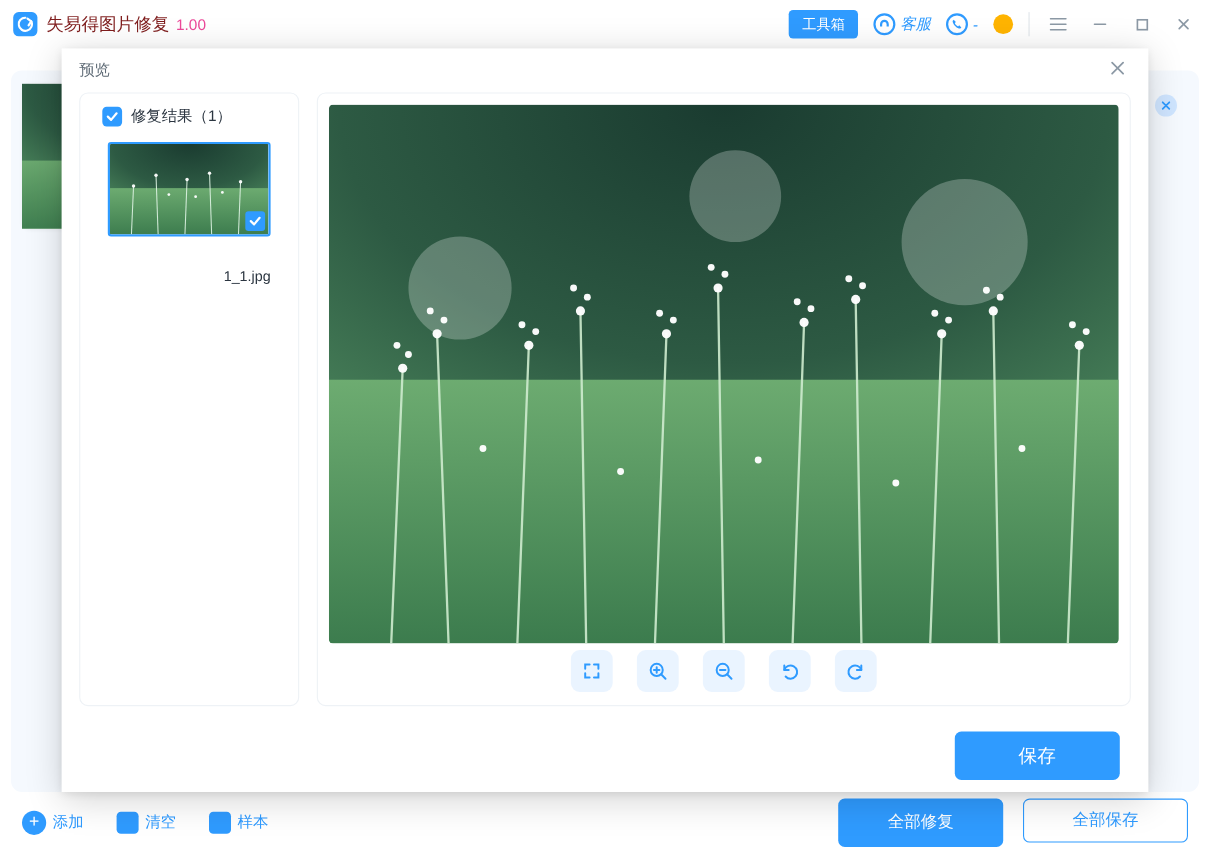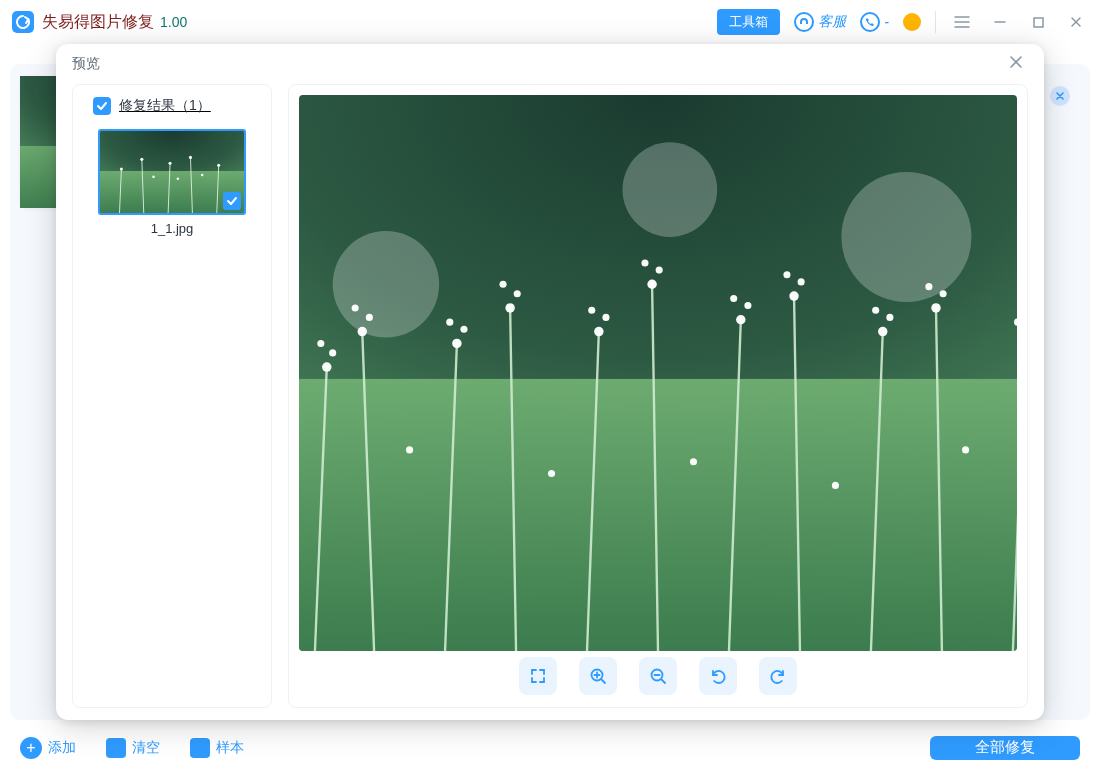"1.00" .app-version { color: #0f766e -> #ec4899 }
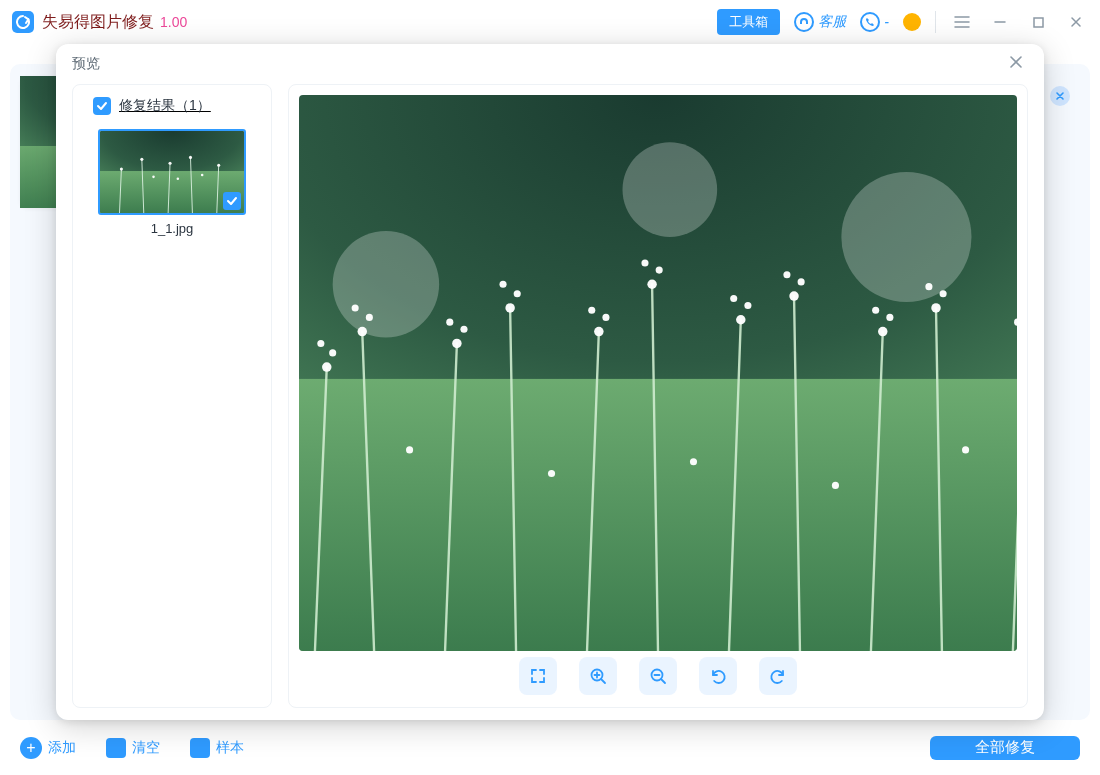"预览" .modal { border-radius: 12px -> 0 }
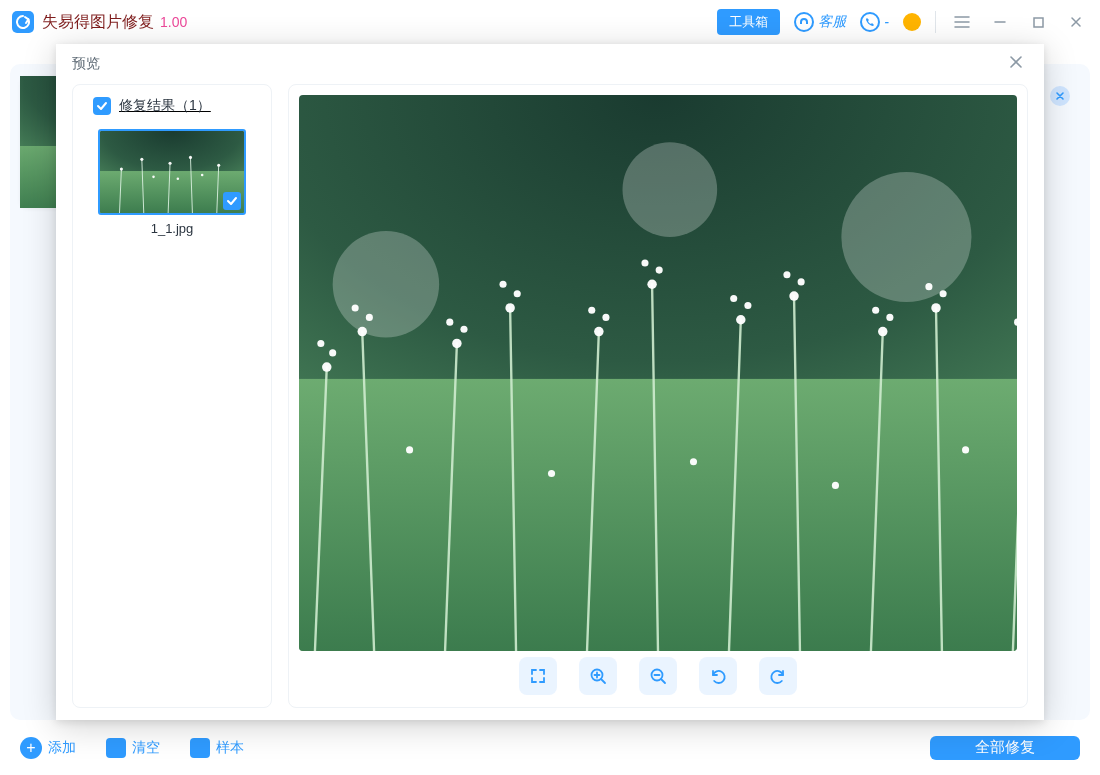"修复结果（1）" .side-header { text-decoration: underline -> none }
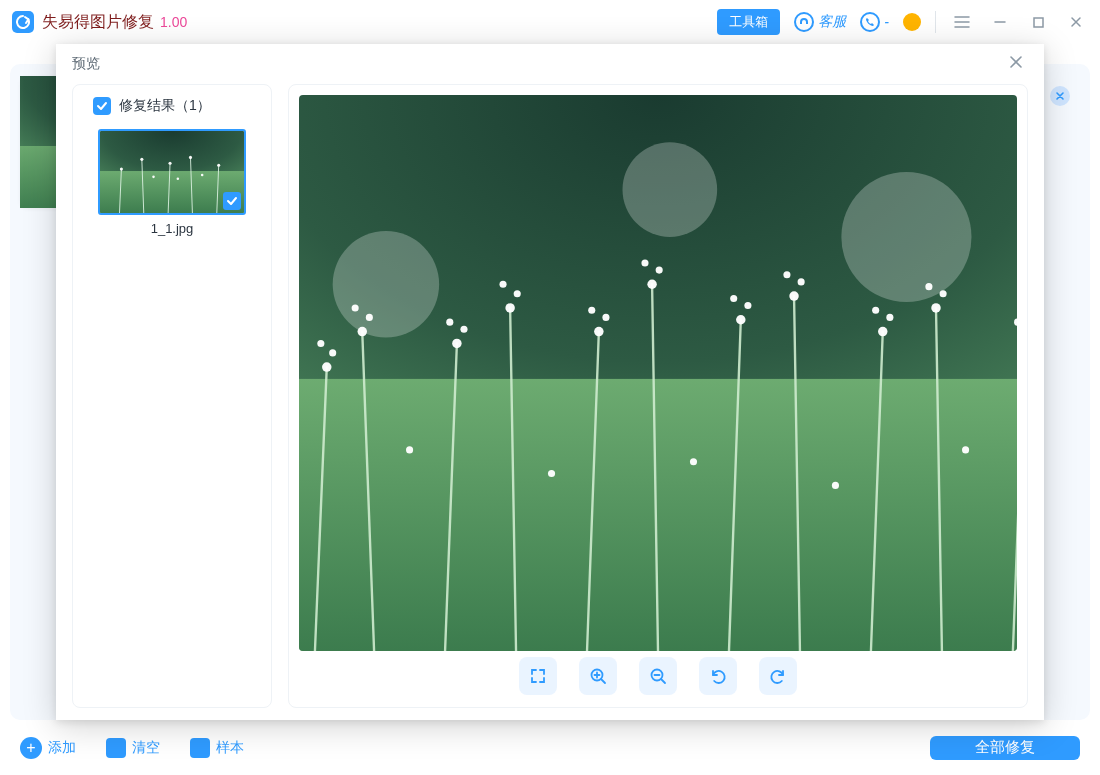"1_1.jpg" .thumb-name { margin-top: 6px -> 28px; text-align: center -> right }
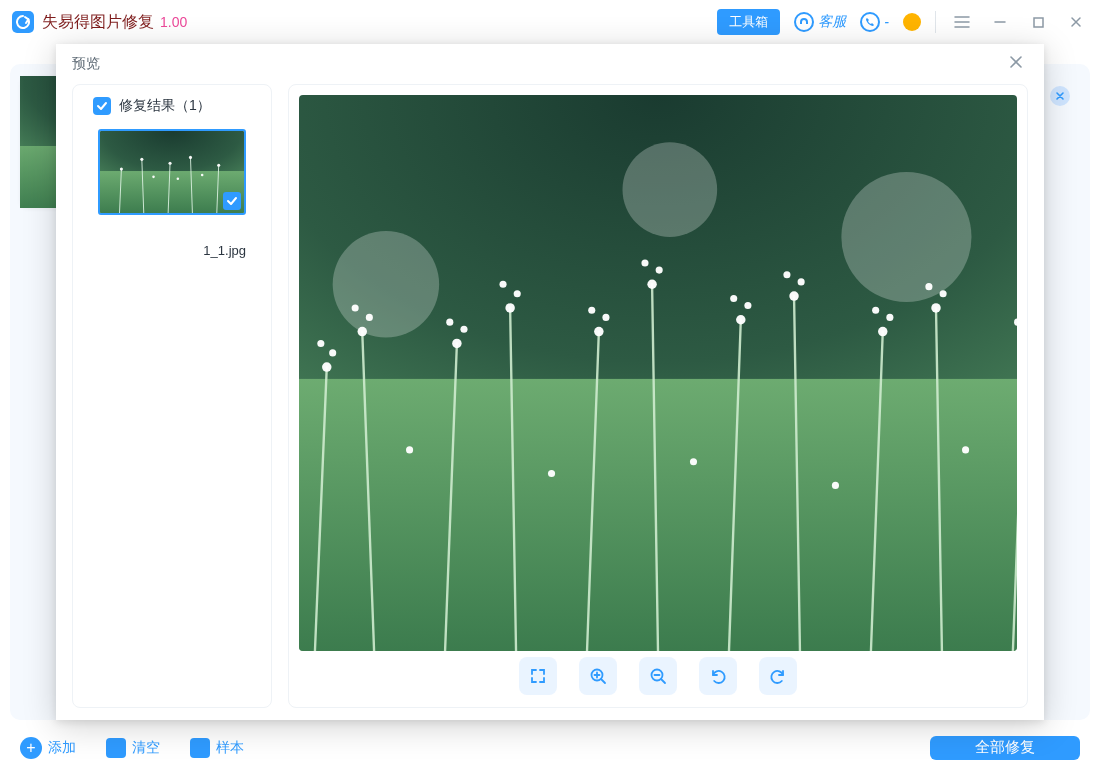"保存" div.modal-footer { html: none -> <div> <div>保存</div> </div> }
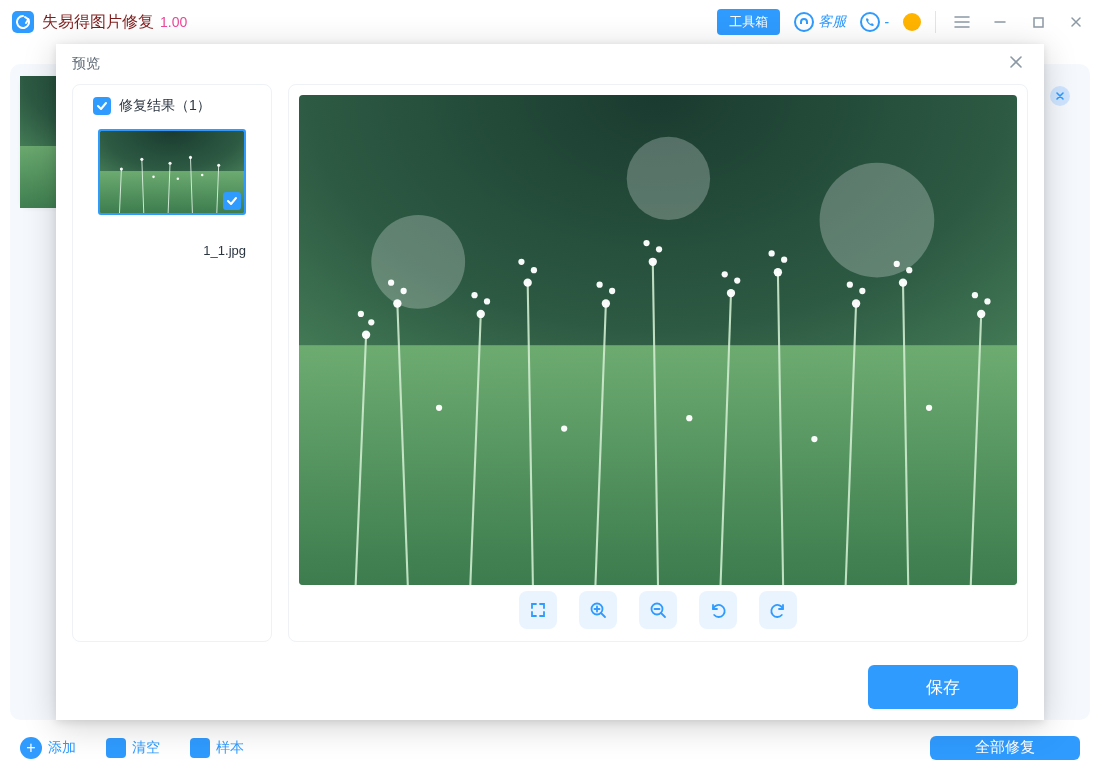"全部修复" .bb-btn-primary { height: 24px -> 44px }
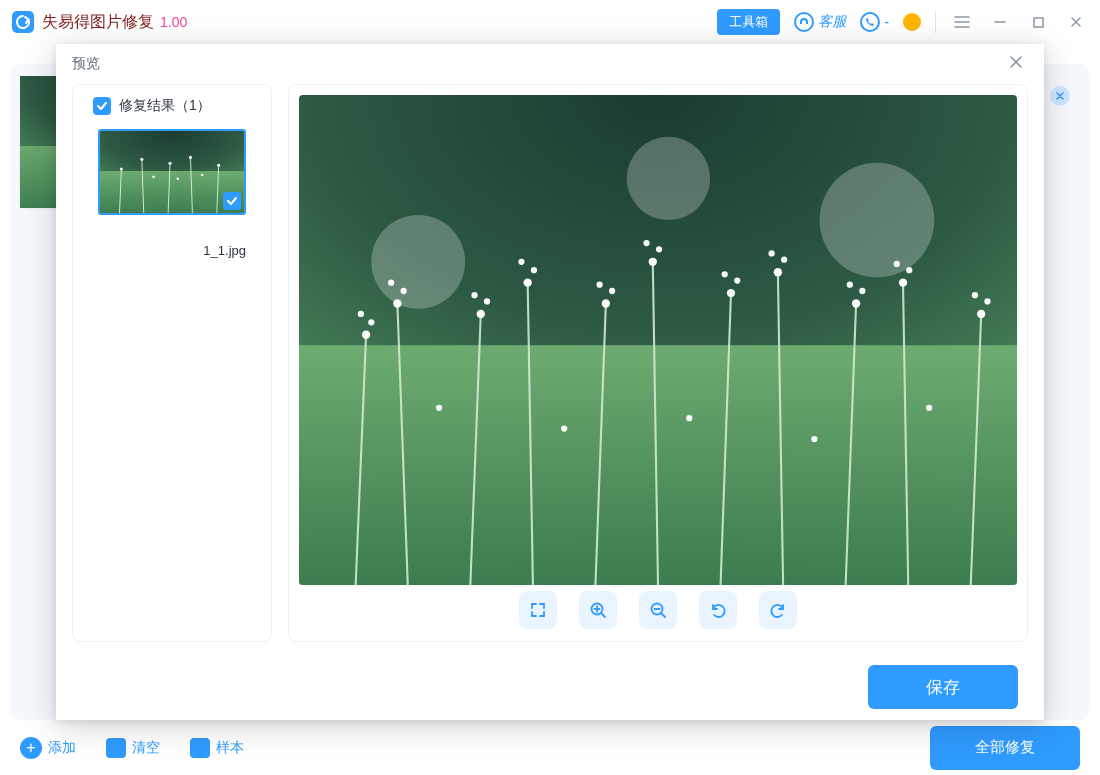"全部保存" div.bb-btn-secondary { html: none -> <div>全部保存</div> }
